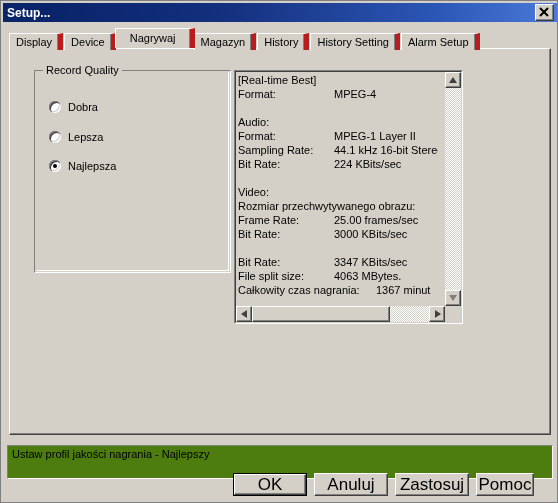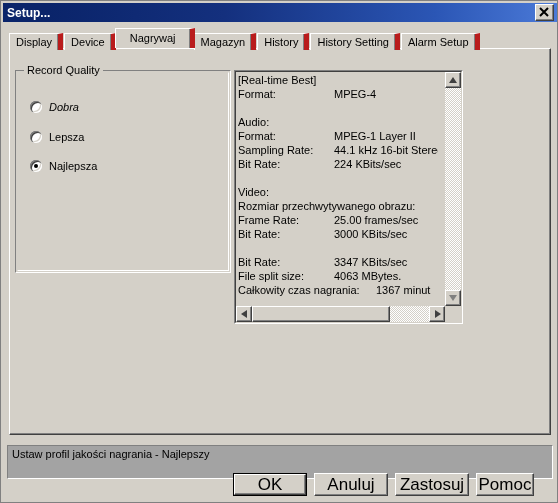"Record Quality" .groupbox { left: 5px -> 24px; width: 216px -> 197px }
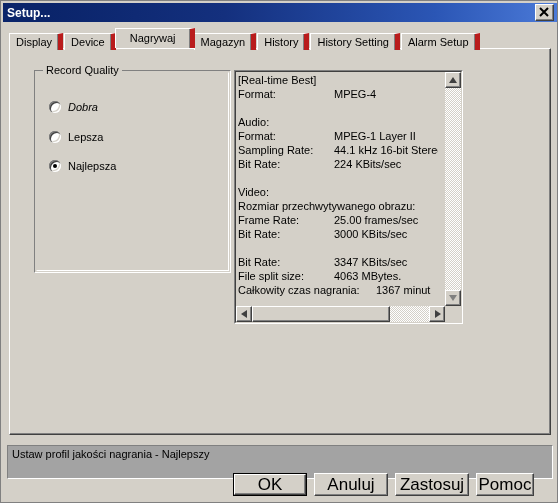"Dobra" div.radio-row { font-style: italic -> none }
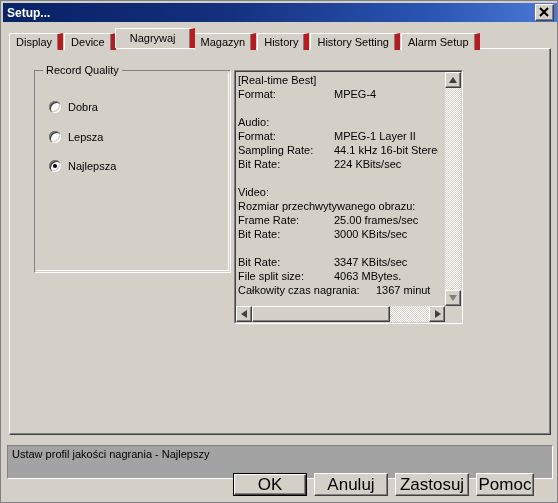"Ustaw profil jakości nagrania -" .statusbar { background: #a3a3a3 -> #4d7c0f }
